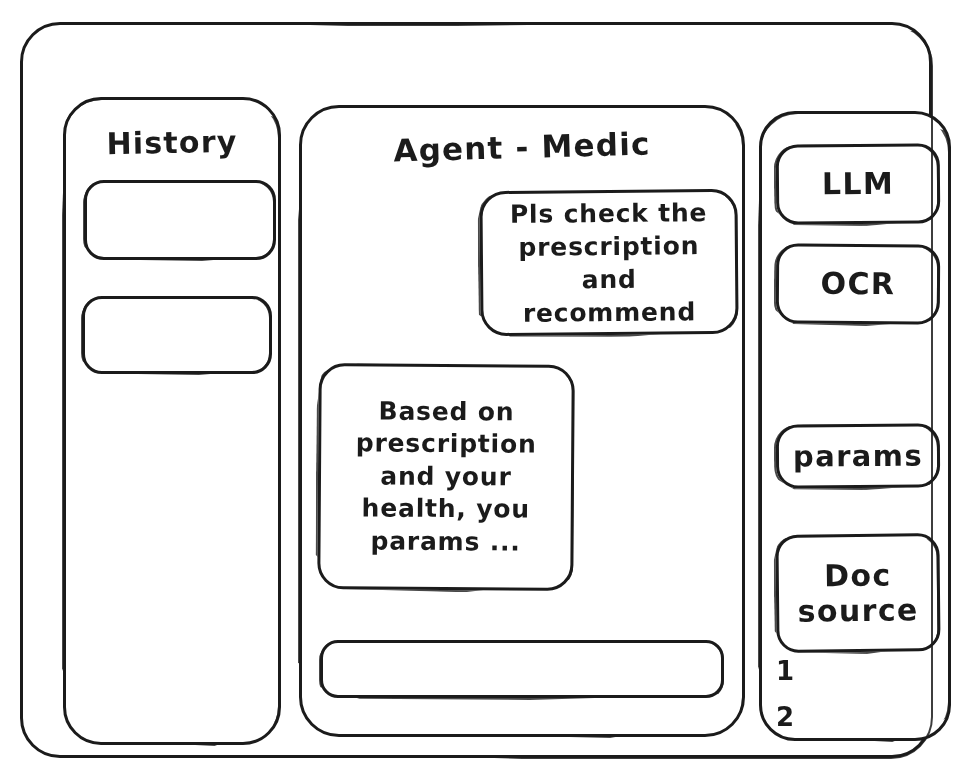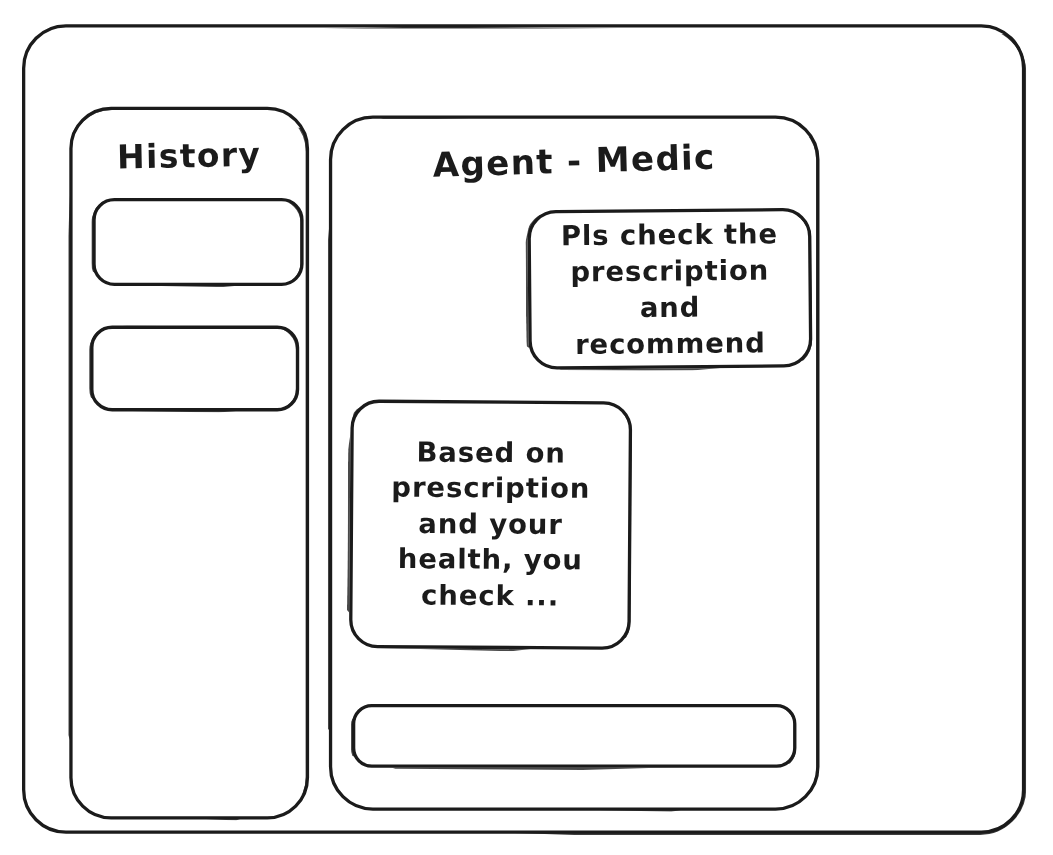"LLM" div.panel { html: none -> <div> <div> <span>LLM</span> </div> <div> <span>OCR</span> </div> <div> <span>params</span> </div> <div> <span>Doc source</span> </div> <div>1</div> <div>2</div> </div> }
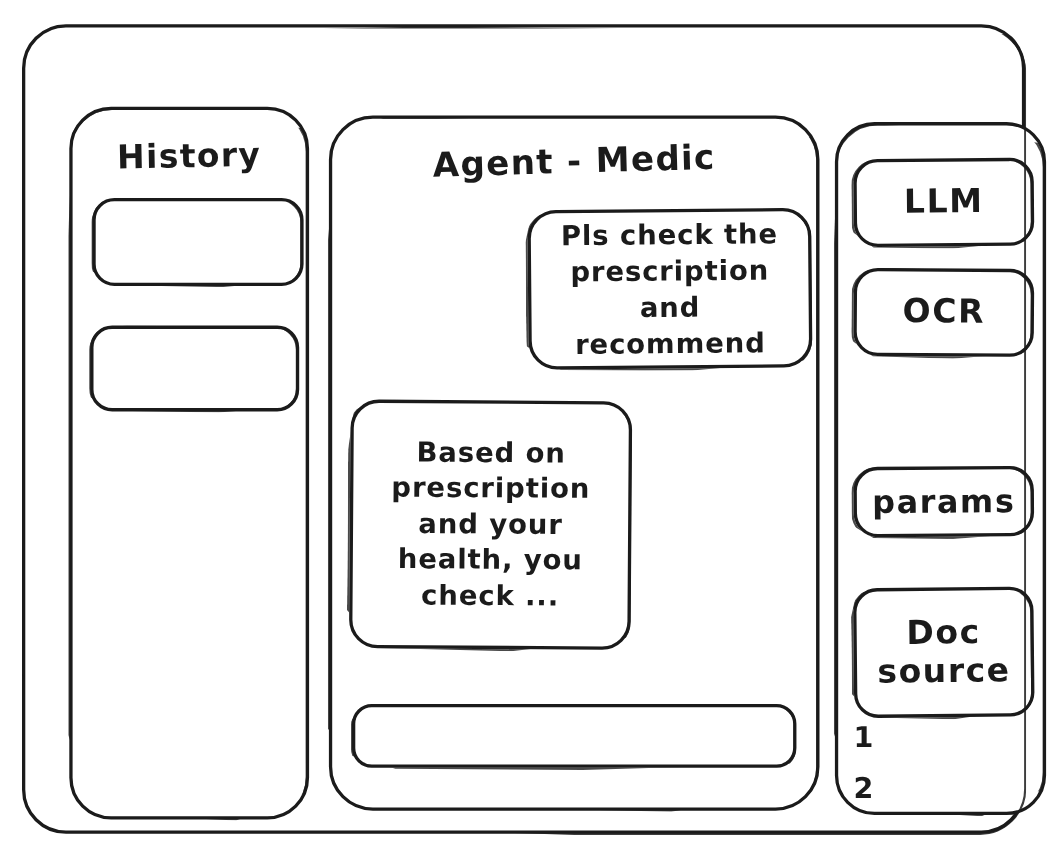"Based on" span.txt { text: check -> params }
